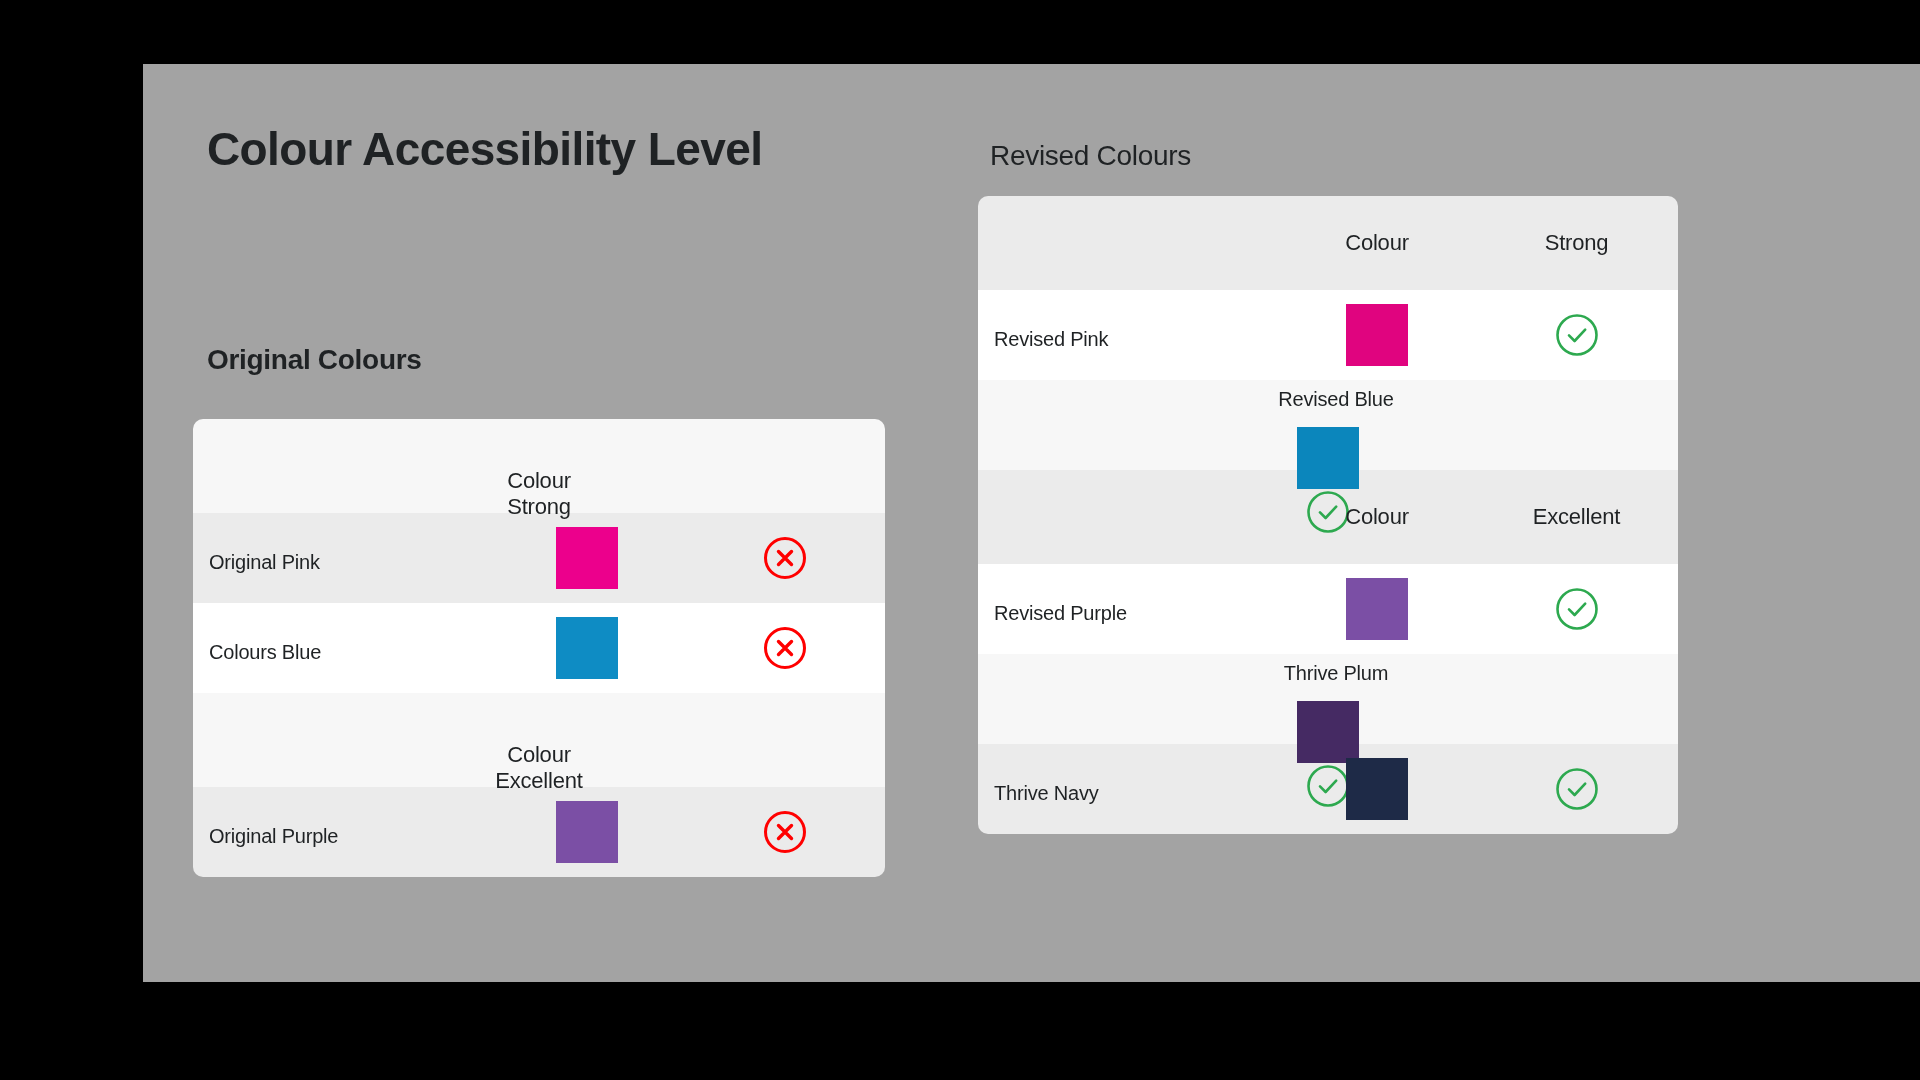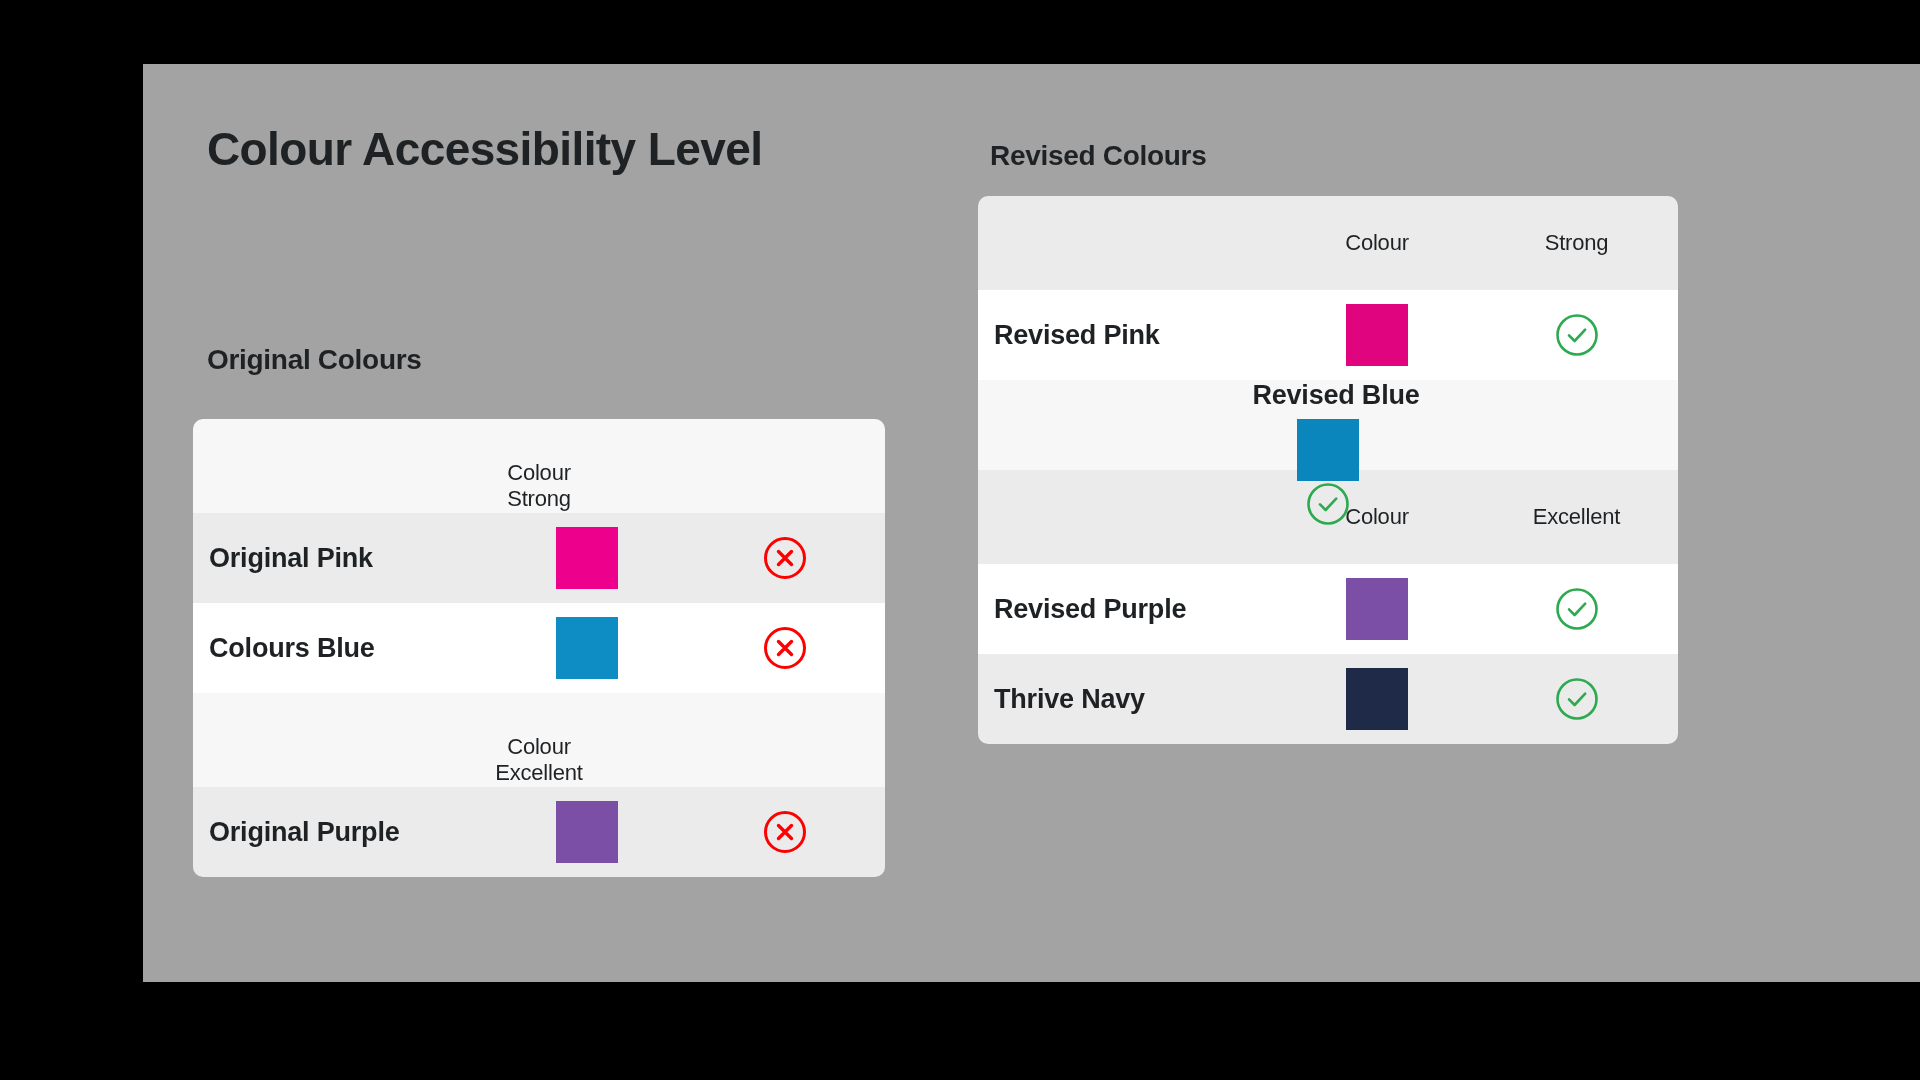"Revised Colours" #right-section-title { font-weight: bold -> normal }
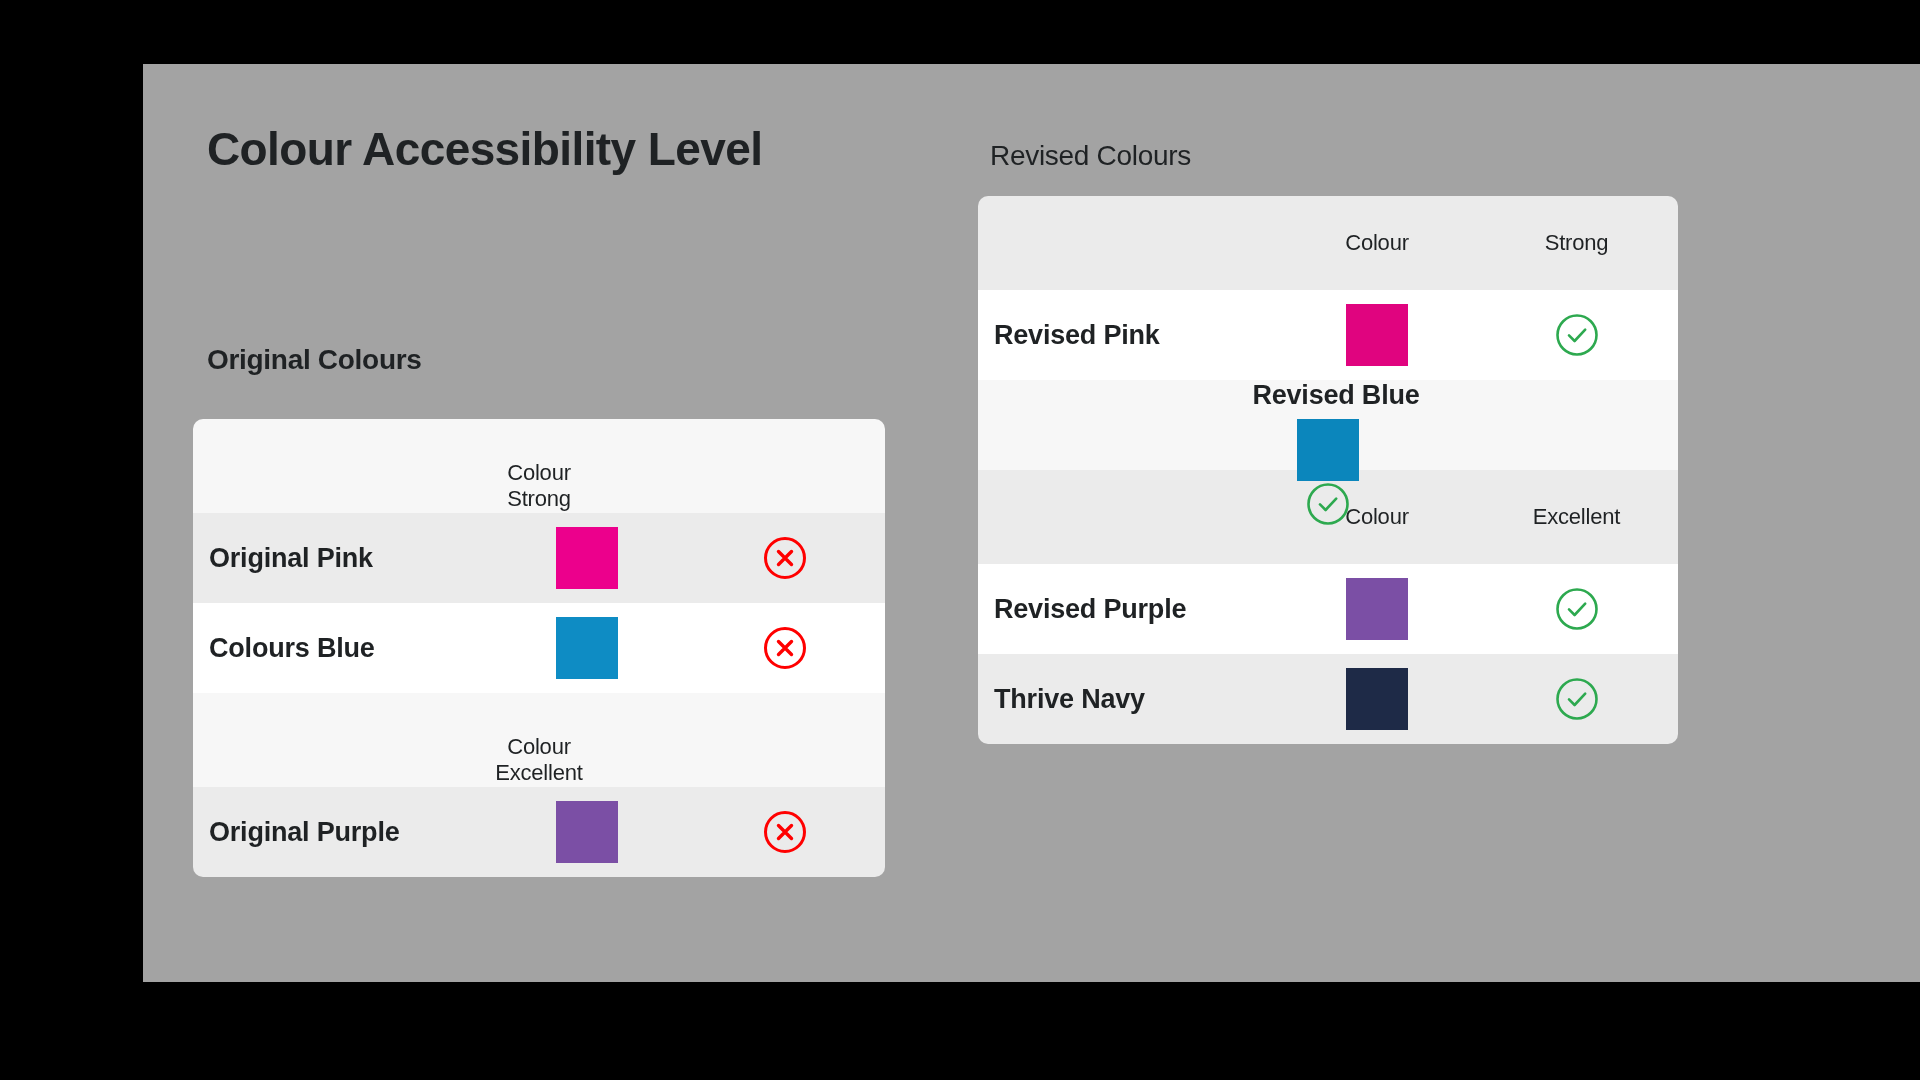"Revised Pink" .c-name { font-size: 27px -> 20px; font-weight: bold -> normal; margin-top: none -> 8px }
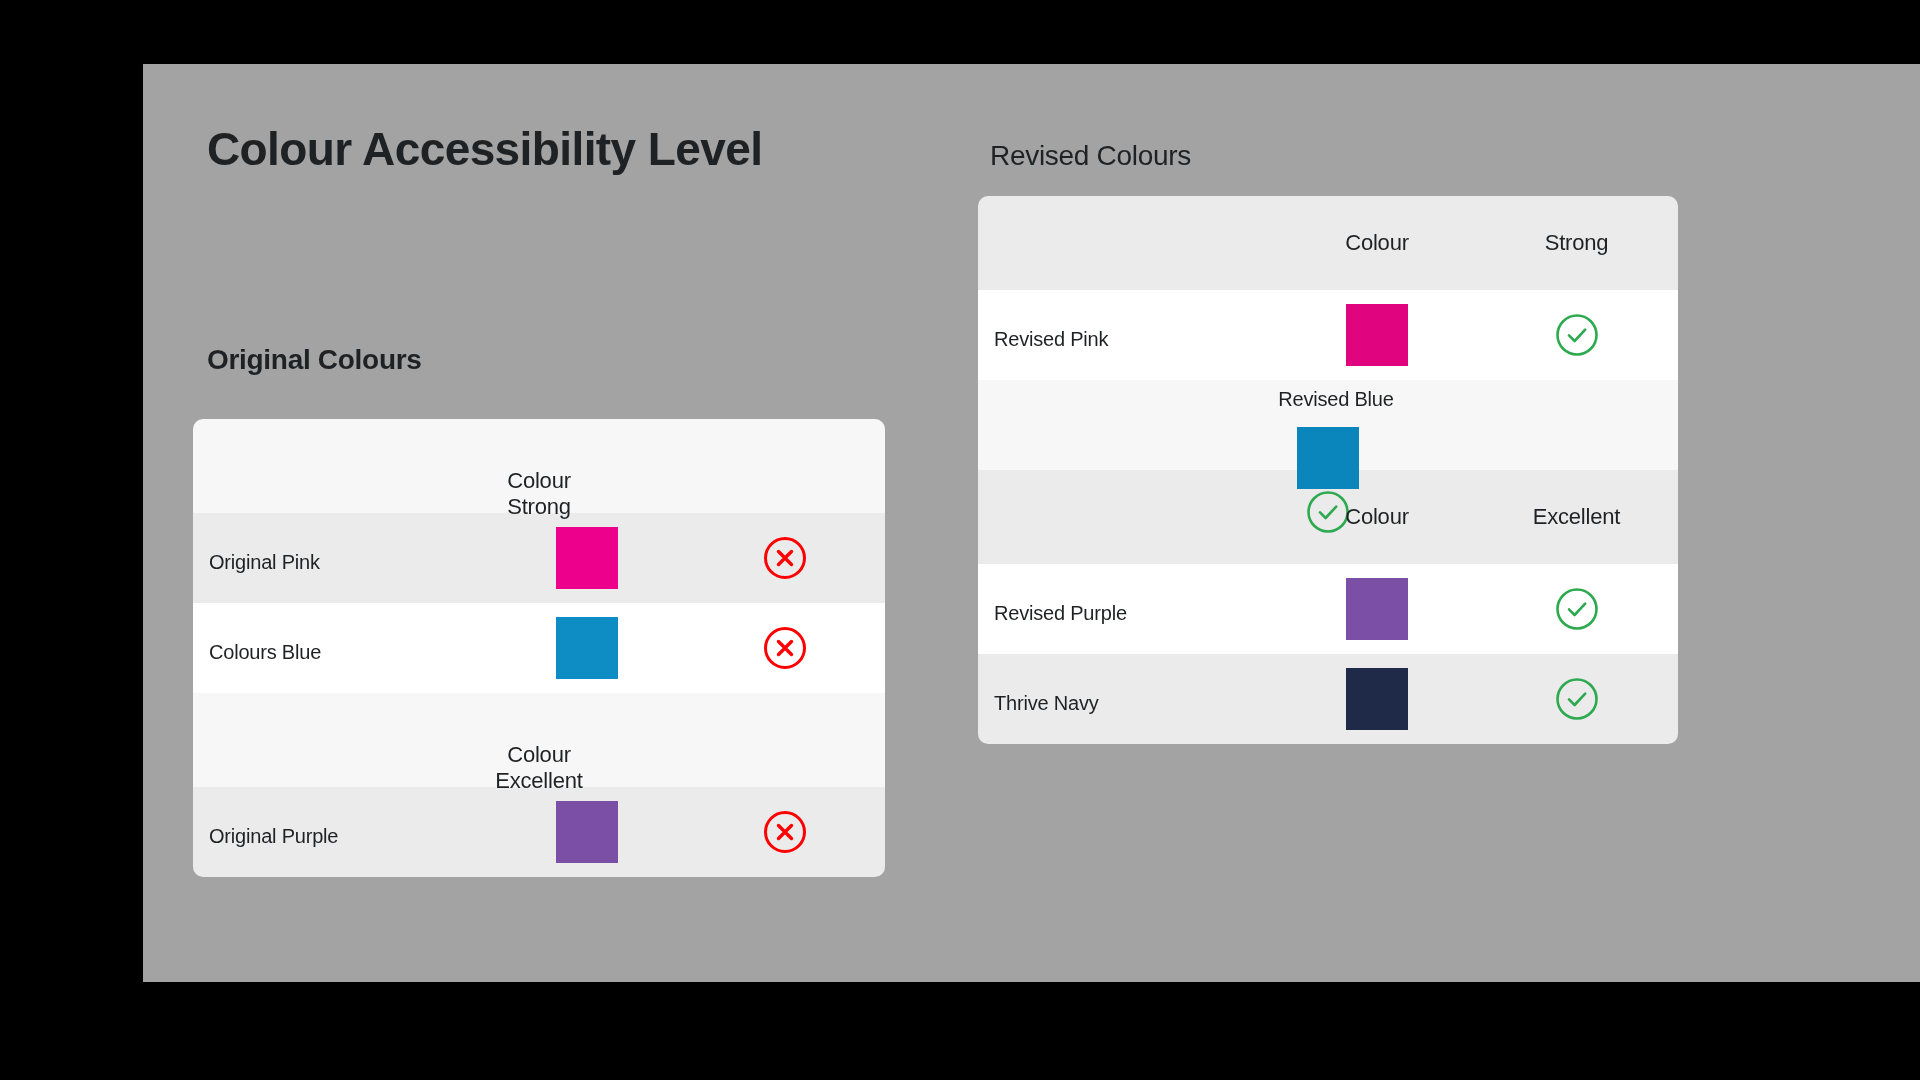"Thrive Plum" div.row { html: none -> <div> <div>Thrive Plum</div> <div> <span></span> </div> <div> <span> <svg> <circle></circle> <path></path> </svg> </span> </div> </div> }
